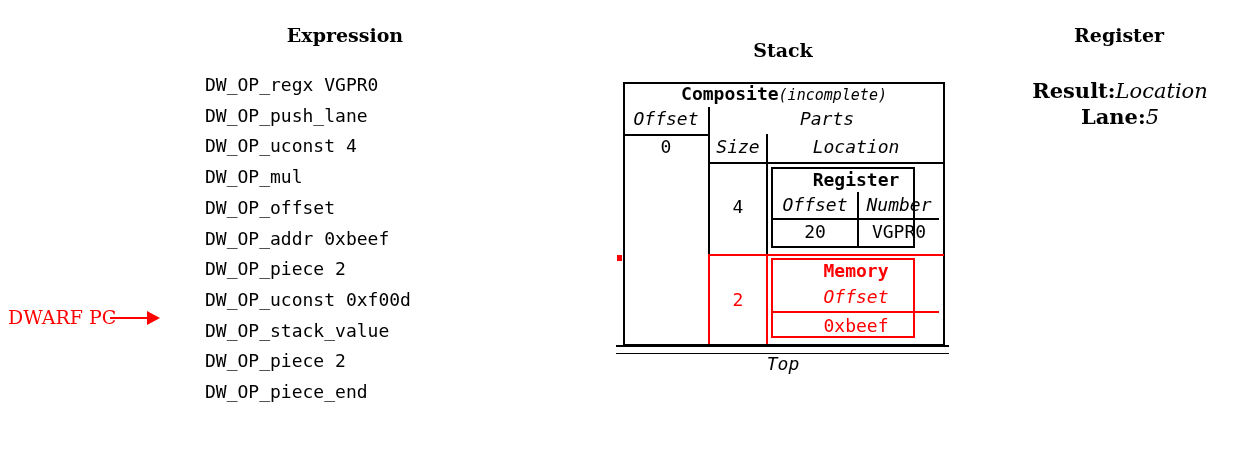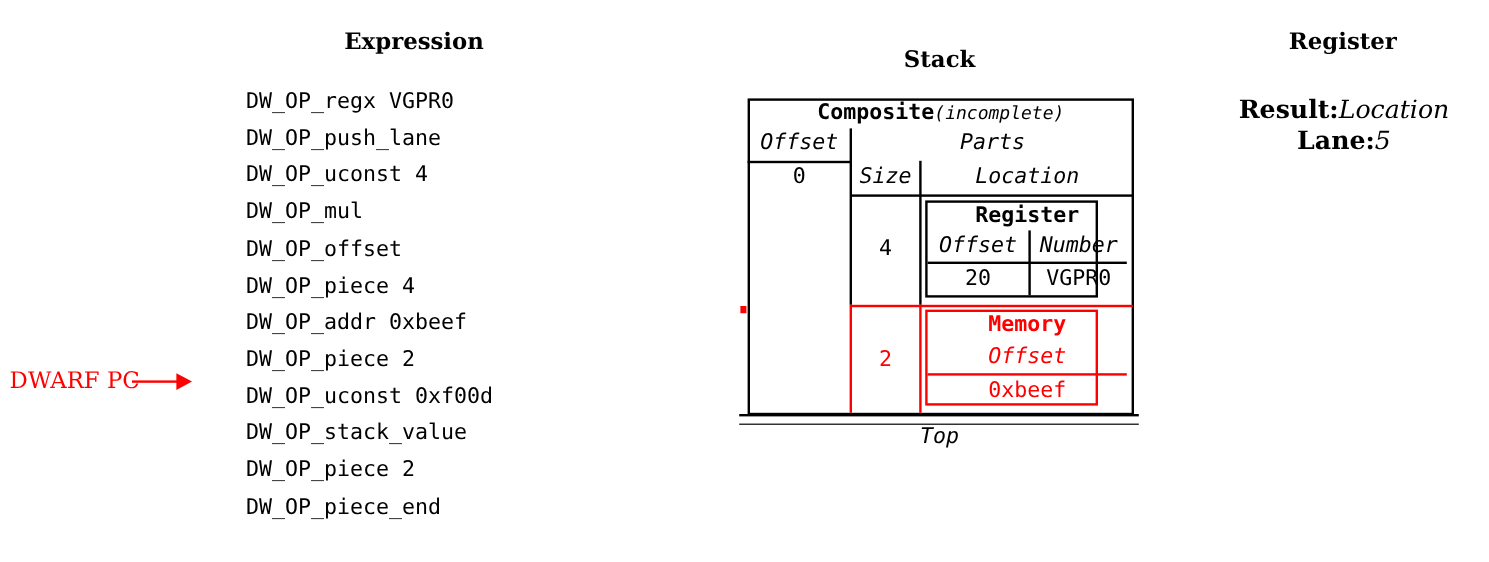"DW_OP_piece 4" div.expr-line { html: <div>DW_OP_piece 4</div> -> none }
